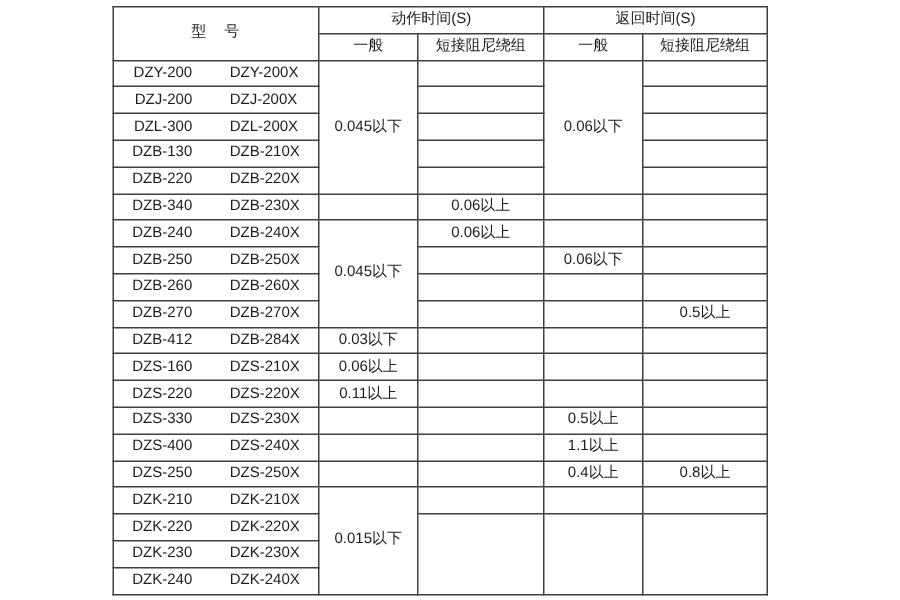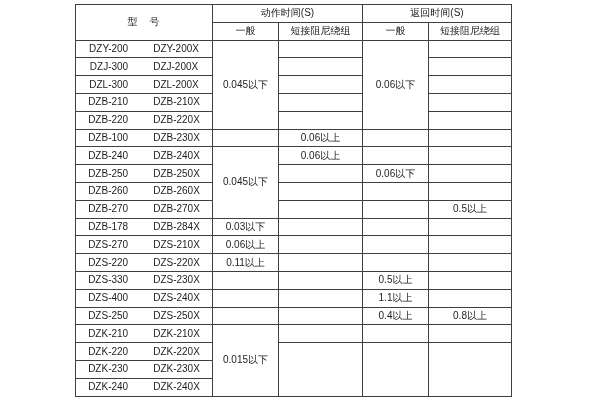"DZJ-300" span { text: DZJ-300 -> DZJ-200 }
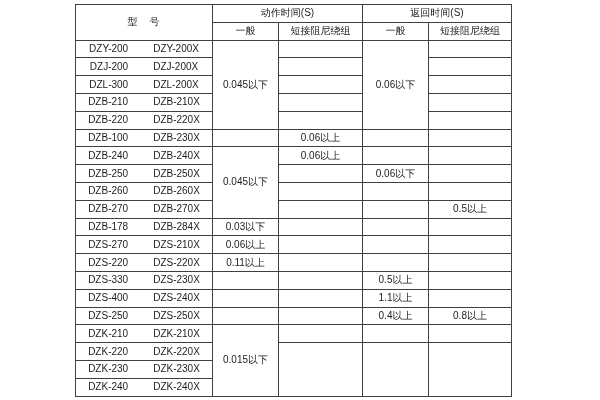"DZB-210" span { text: DZB-210 -> DZB-130 }
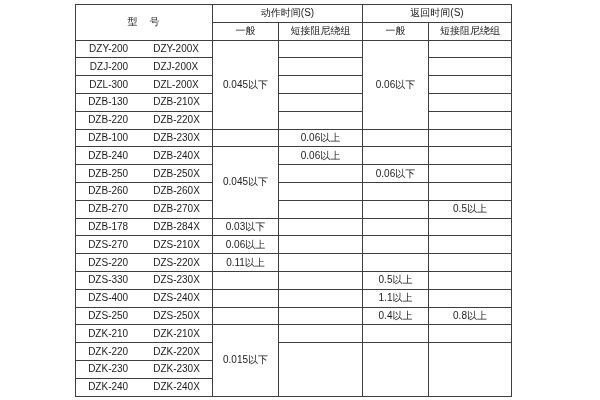"DZB-100" span { text: DZB-100 -> DZB-340 }
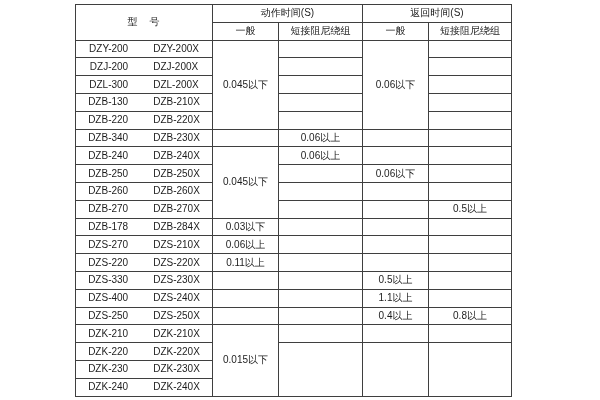"DZB-178" span { text: DZB-178 -> DZB-412 }
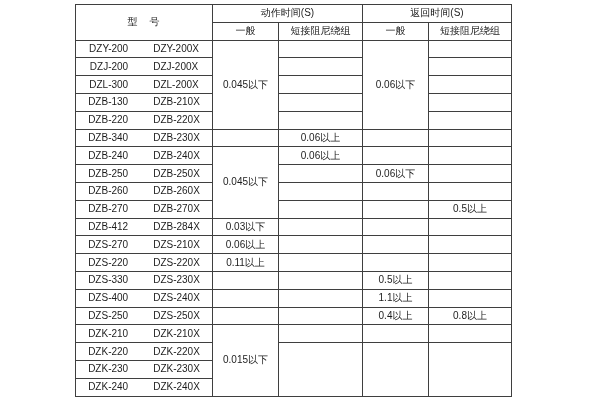"DZS-270" span { text: DZS-270 -> DZS-160 }
